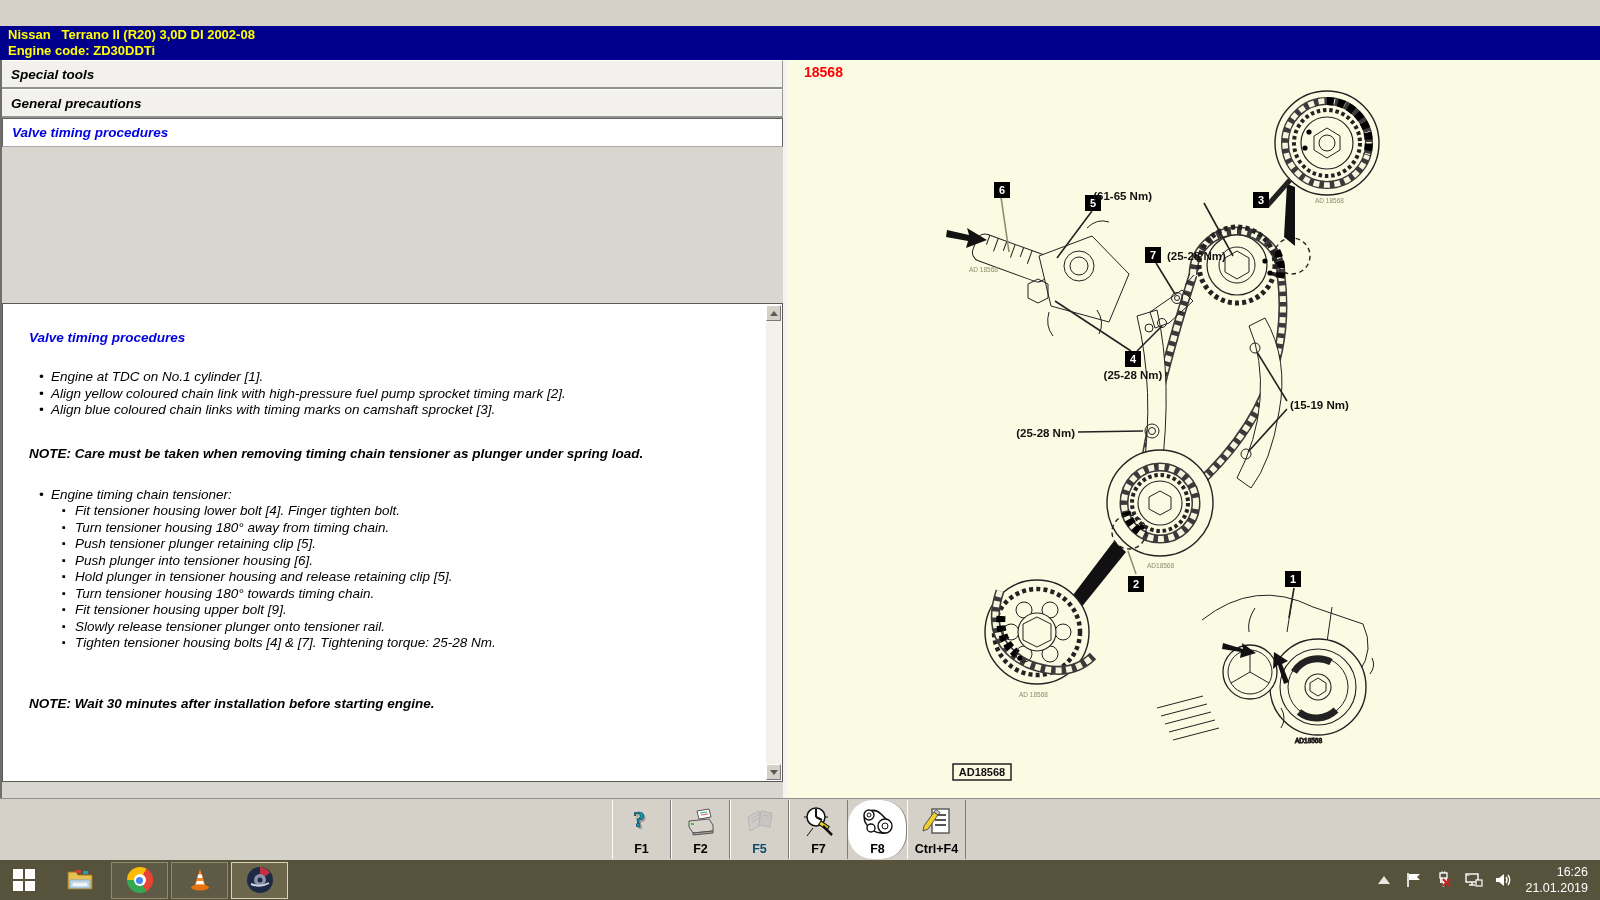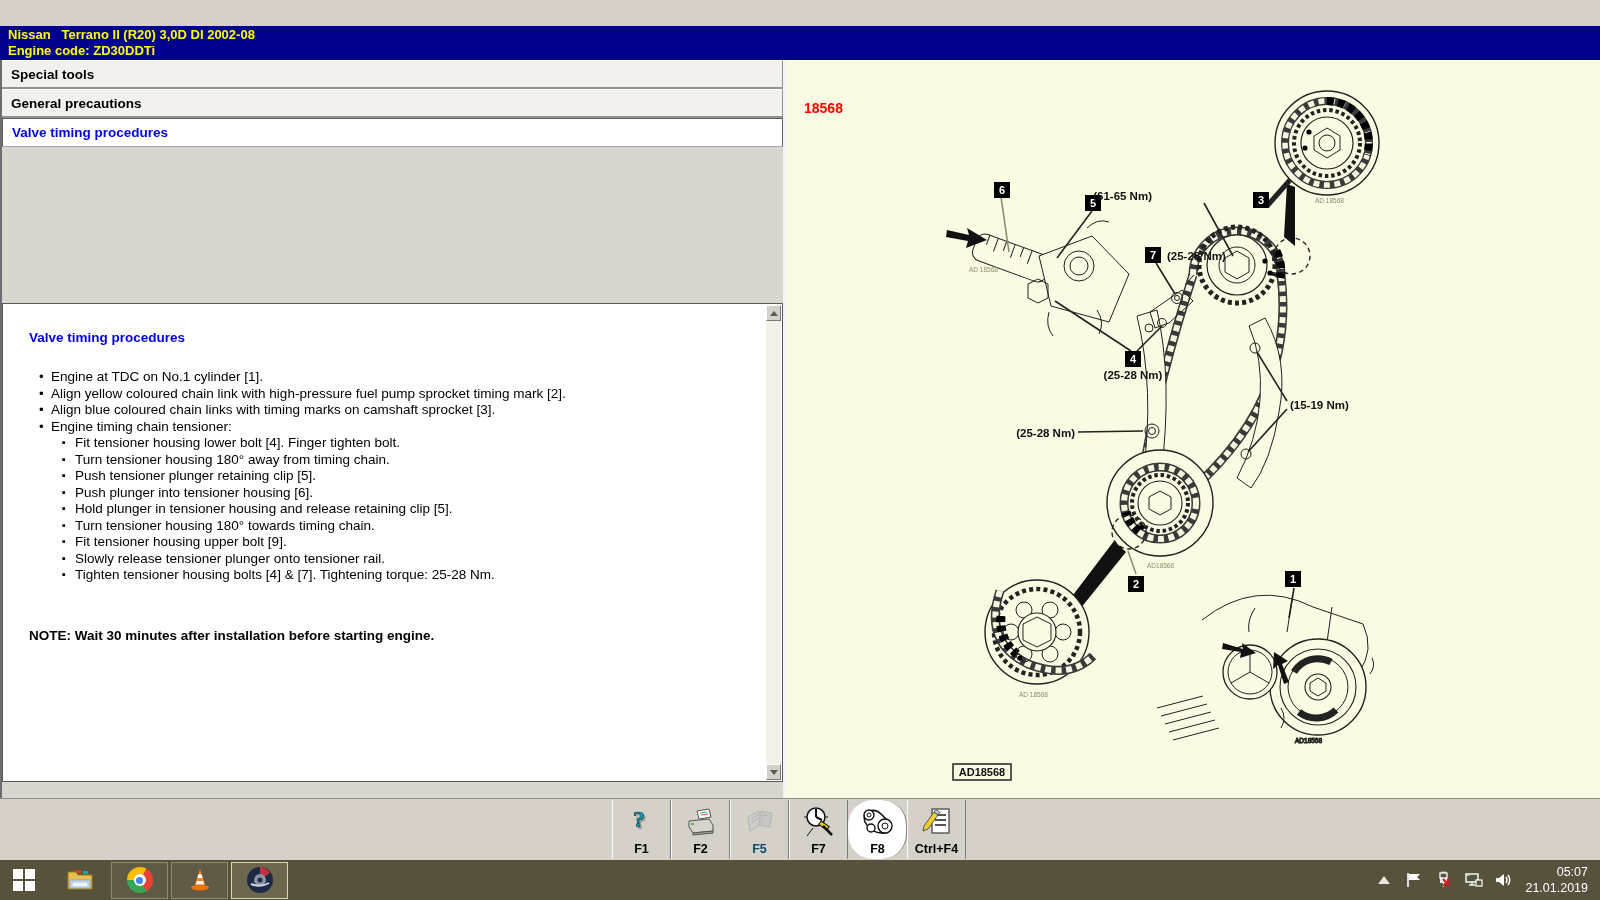"Special tools" .leftcol { font-style: none -> italic }
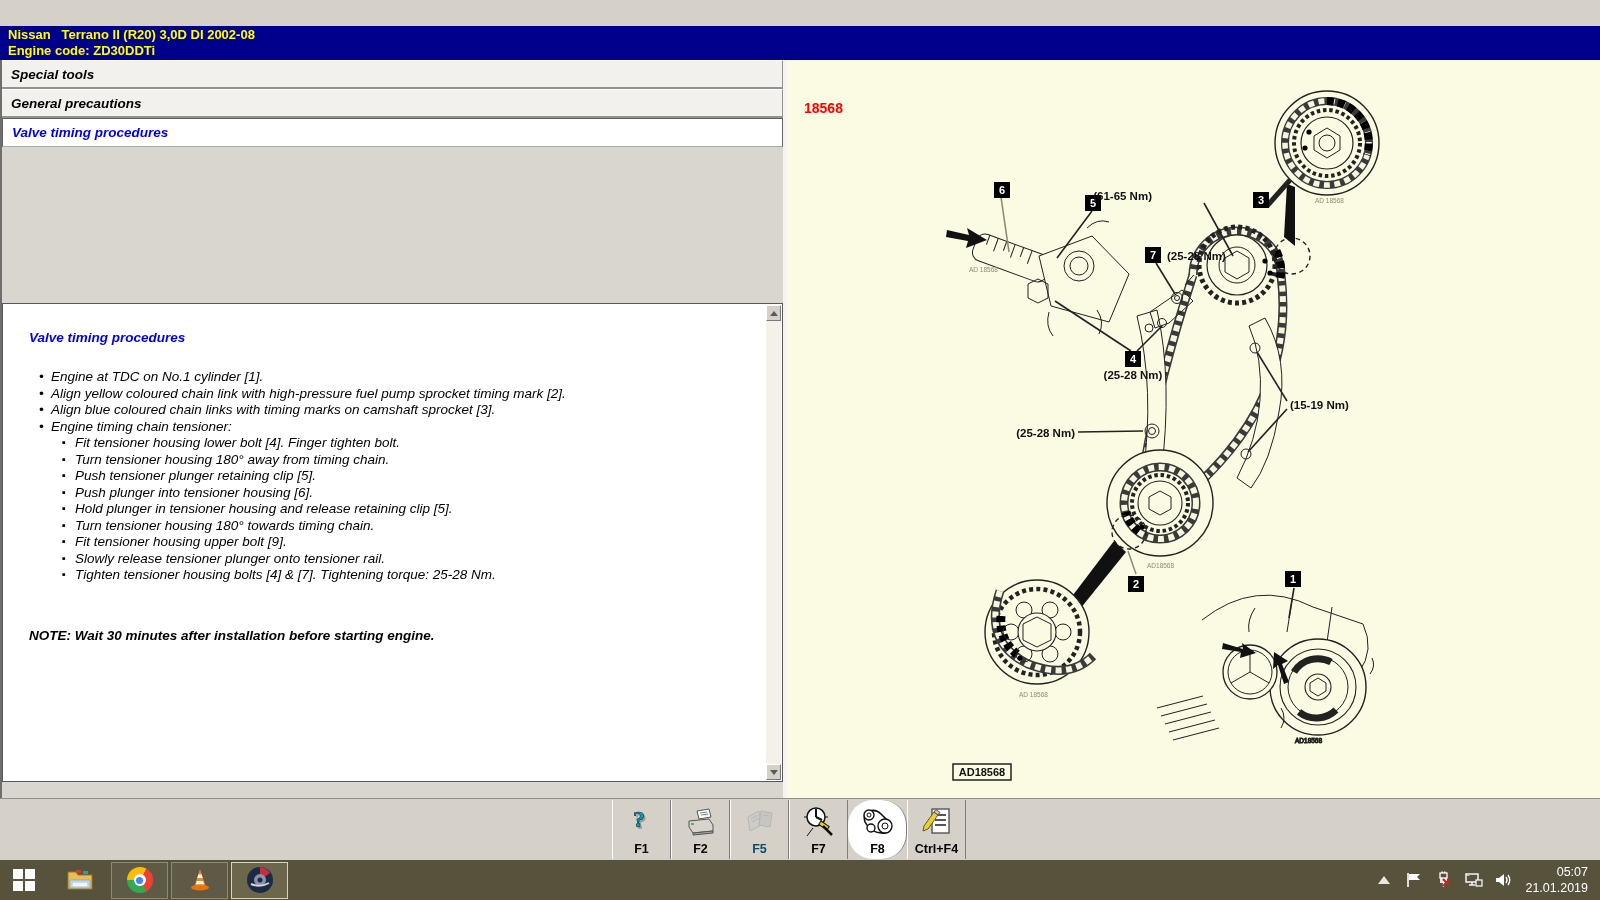"18568" .fig-num { margin-top: 36px -> none }
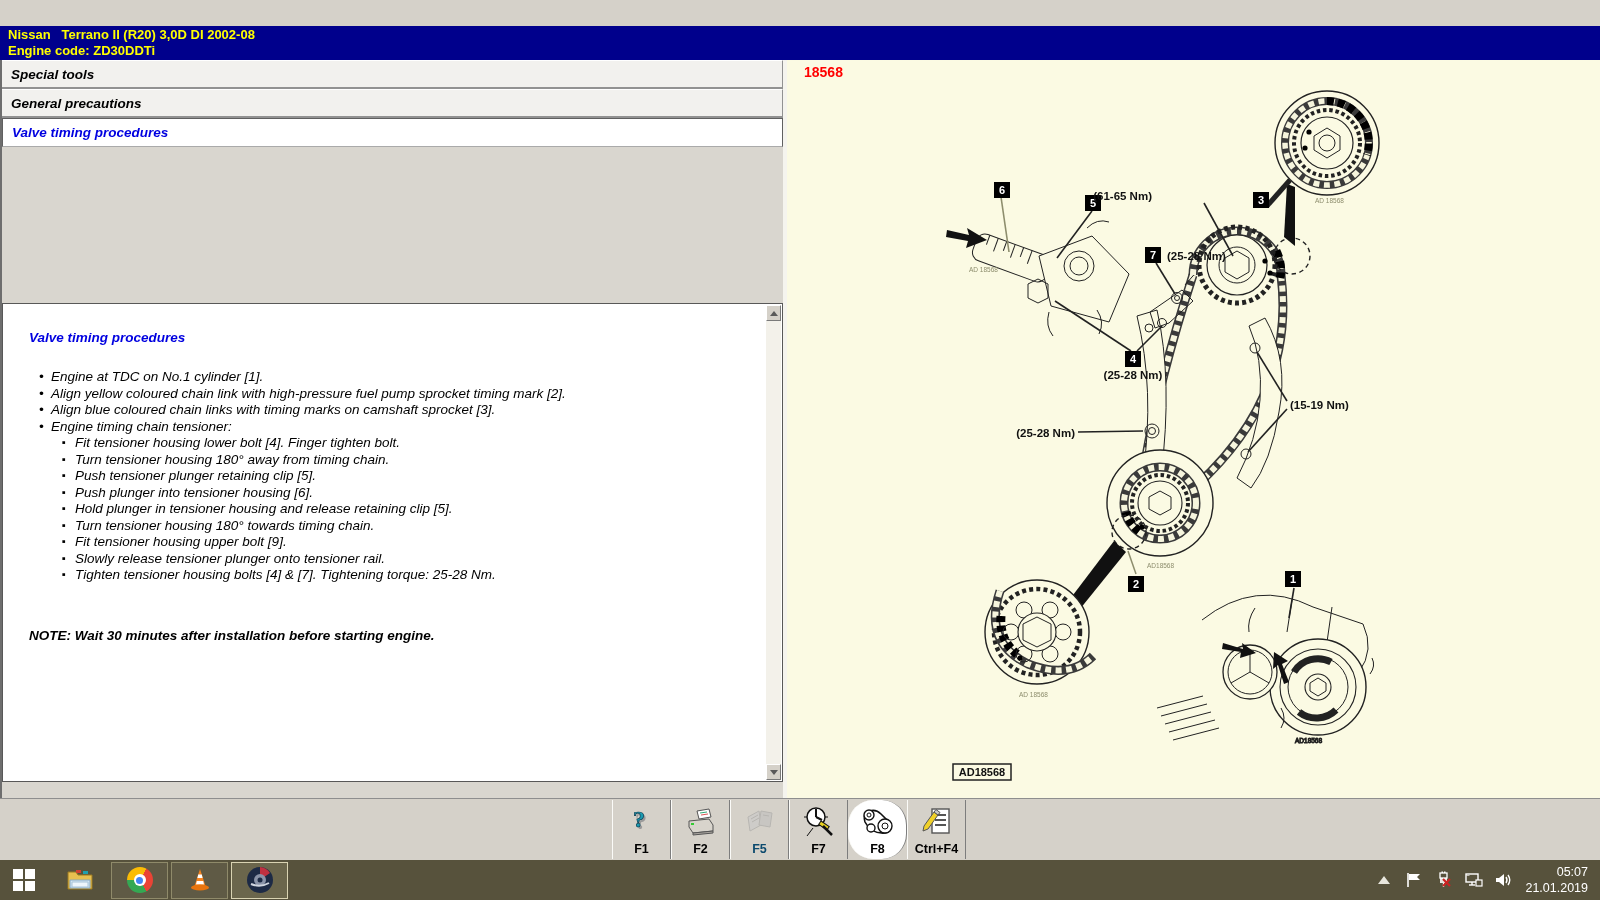"NOTE: Care must be taken" div.note { html: none -> <div>NOTE: Care must be taken when removing timing chain tensioner as plunger under spring load.</div> }
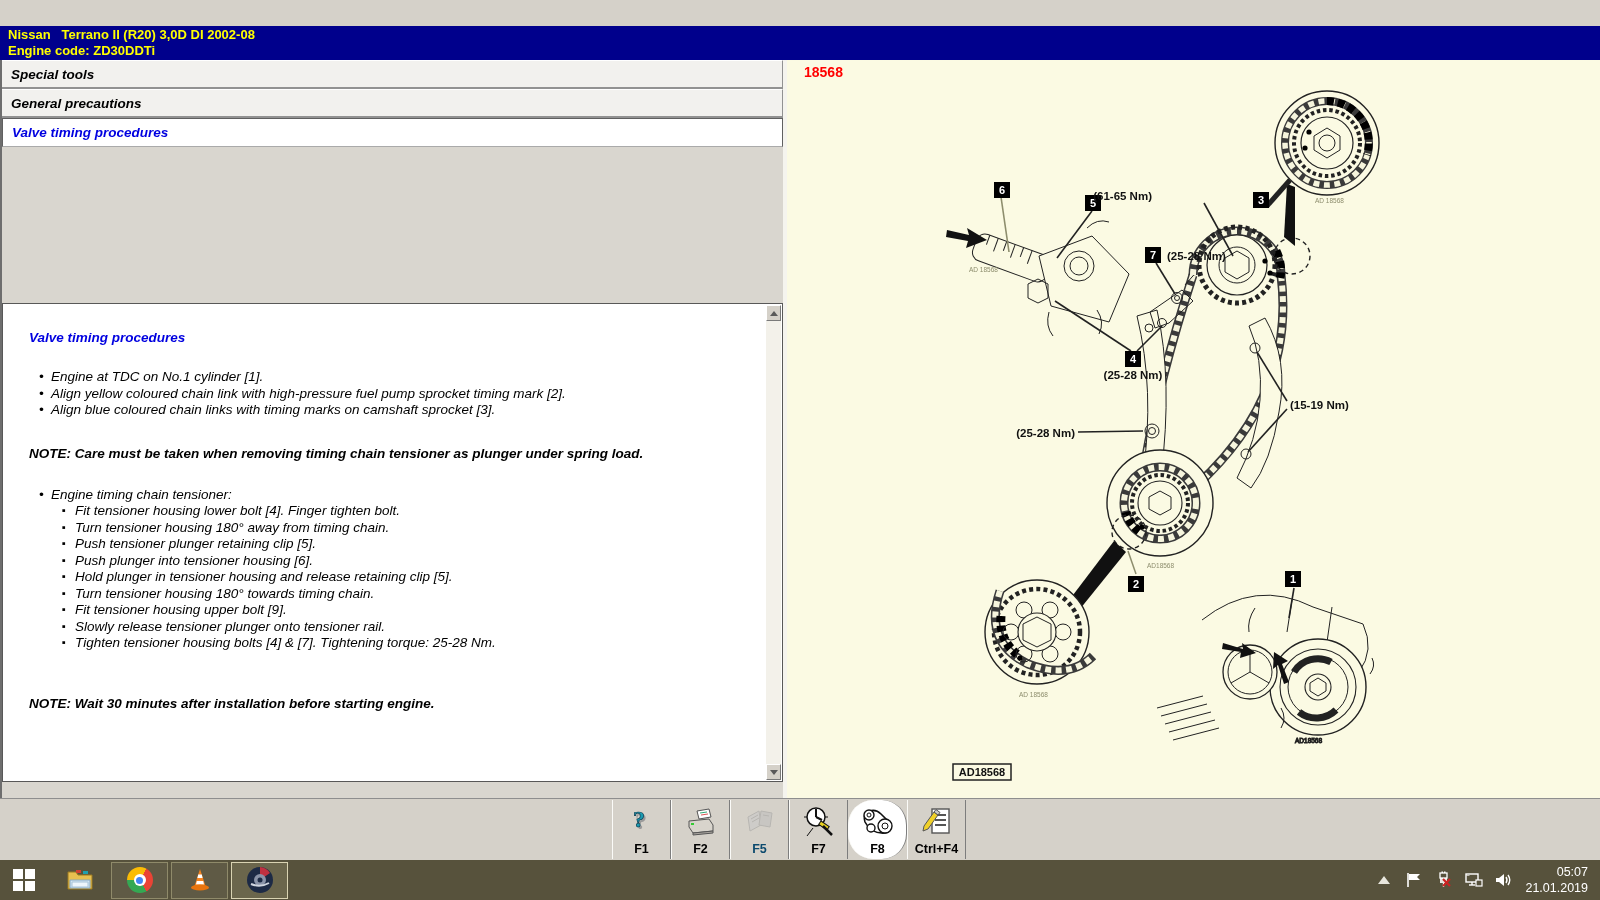"05:07" div { text: 05:07 -> 16:26 }
